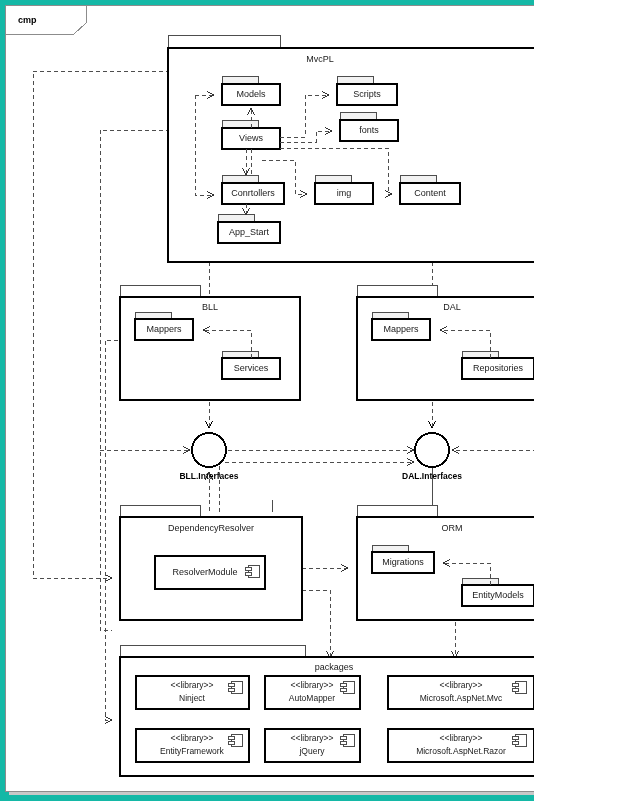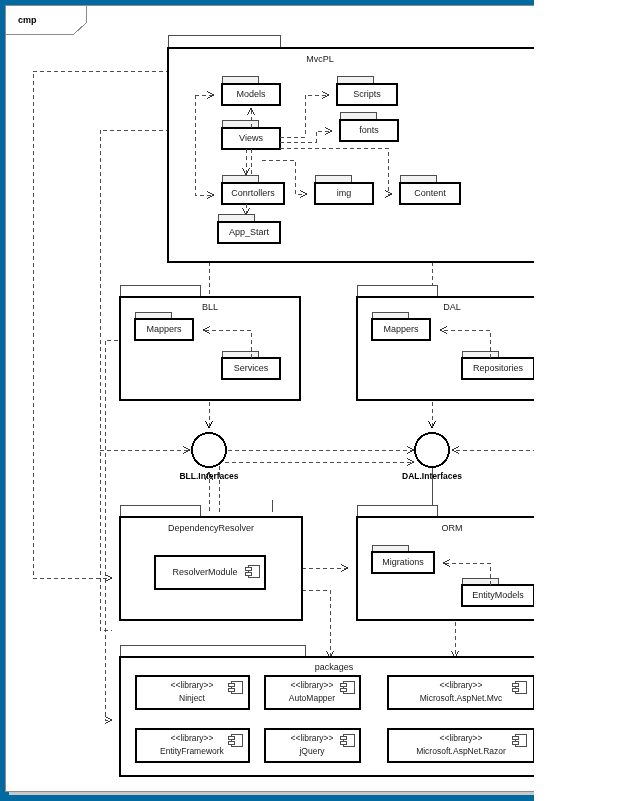"cmp" #root { background: #0369a1 -> #14b8a6 }
